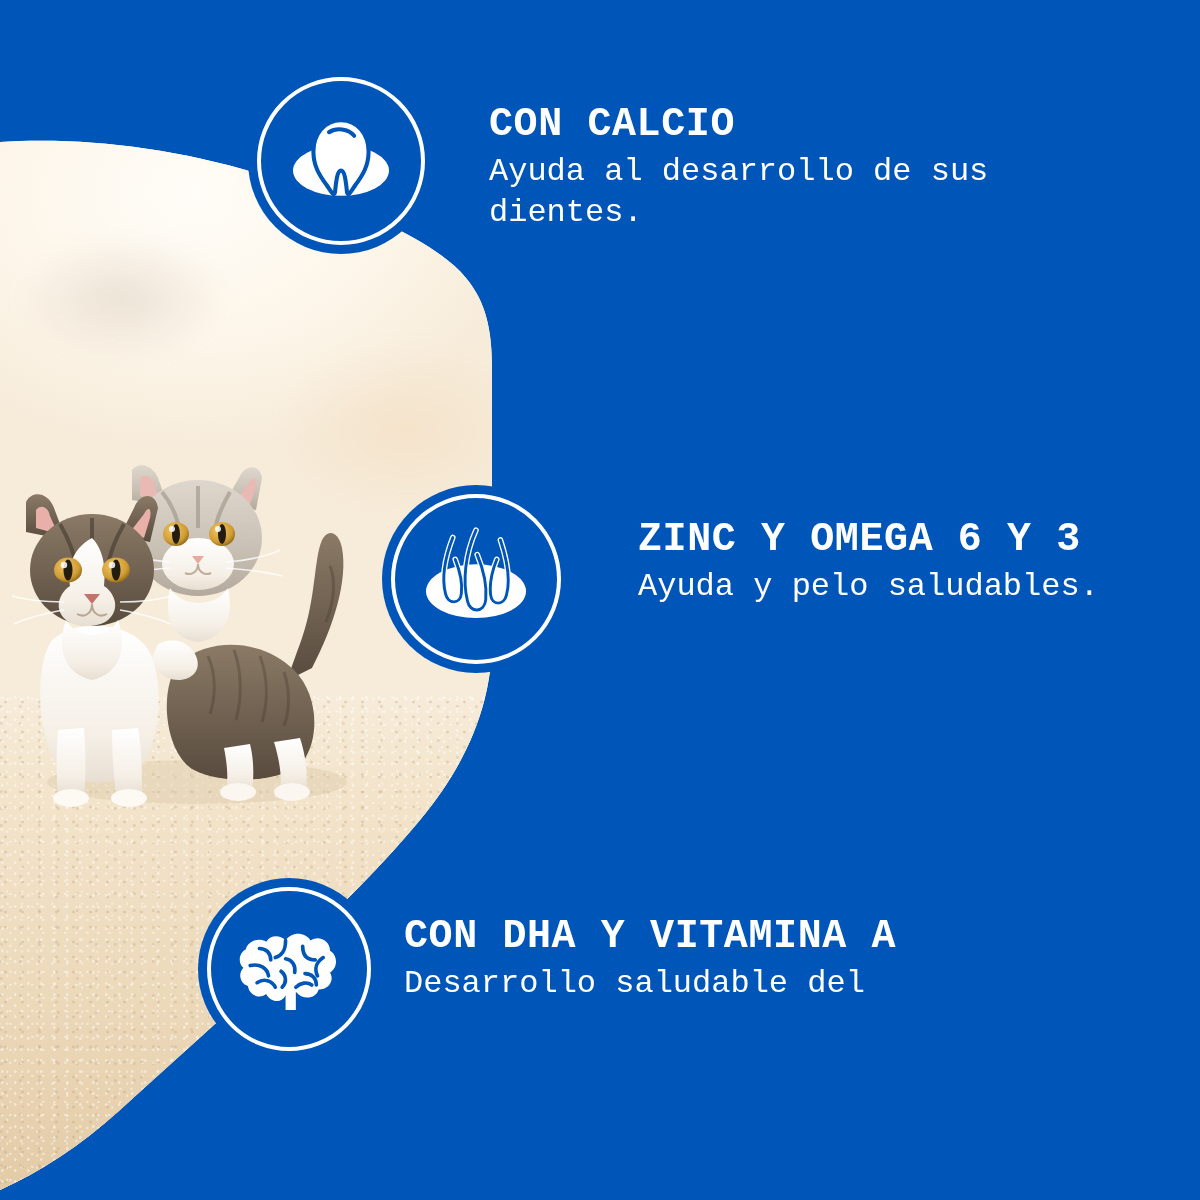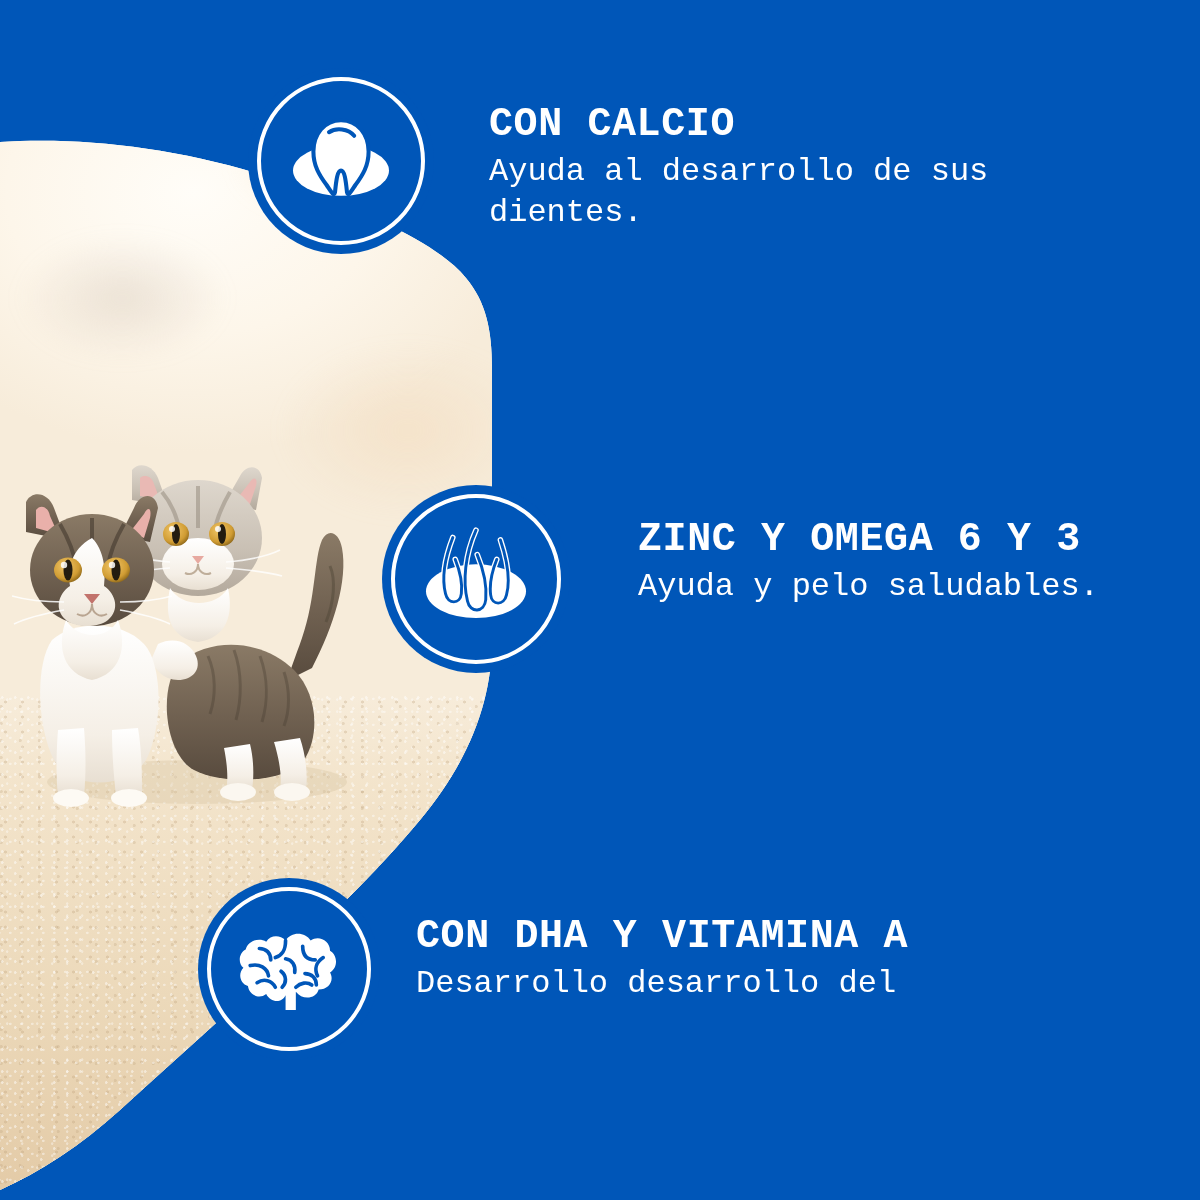"CON DHA Y VITAMINA A" #text-dha { left: 416px -> 404px }
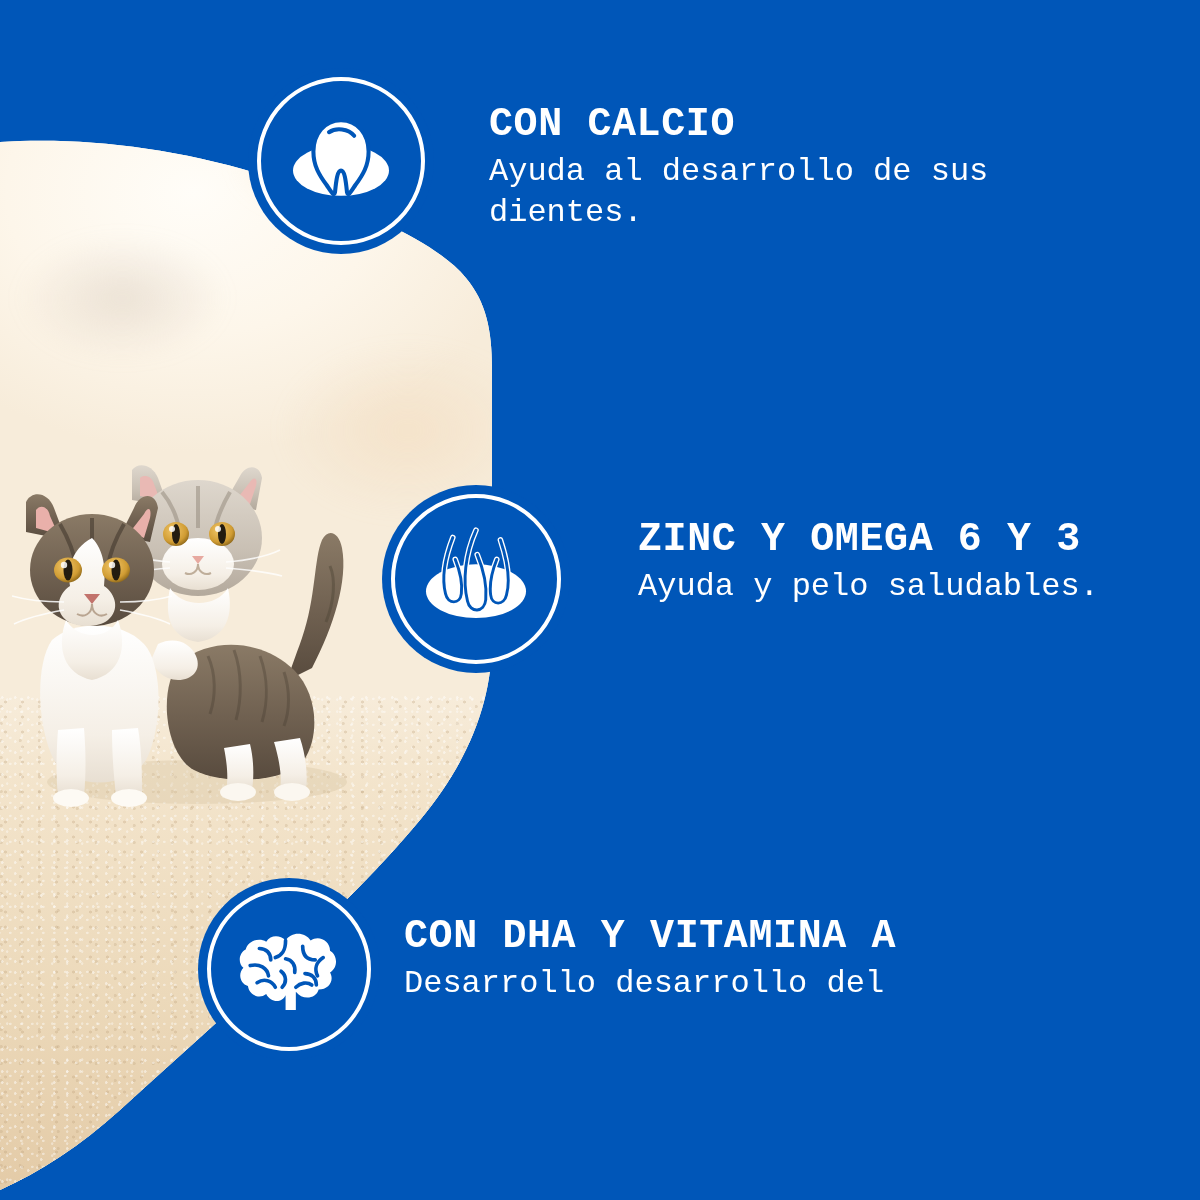"Desarrollo desarrollo del" div.feature-desc { text: desarrollo -> saludable }
